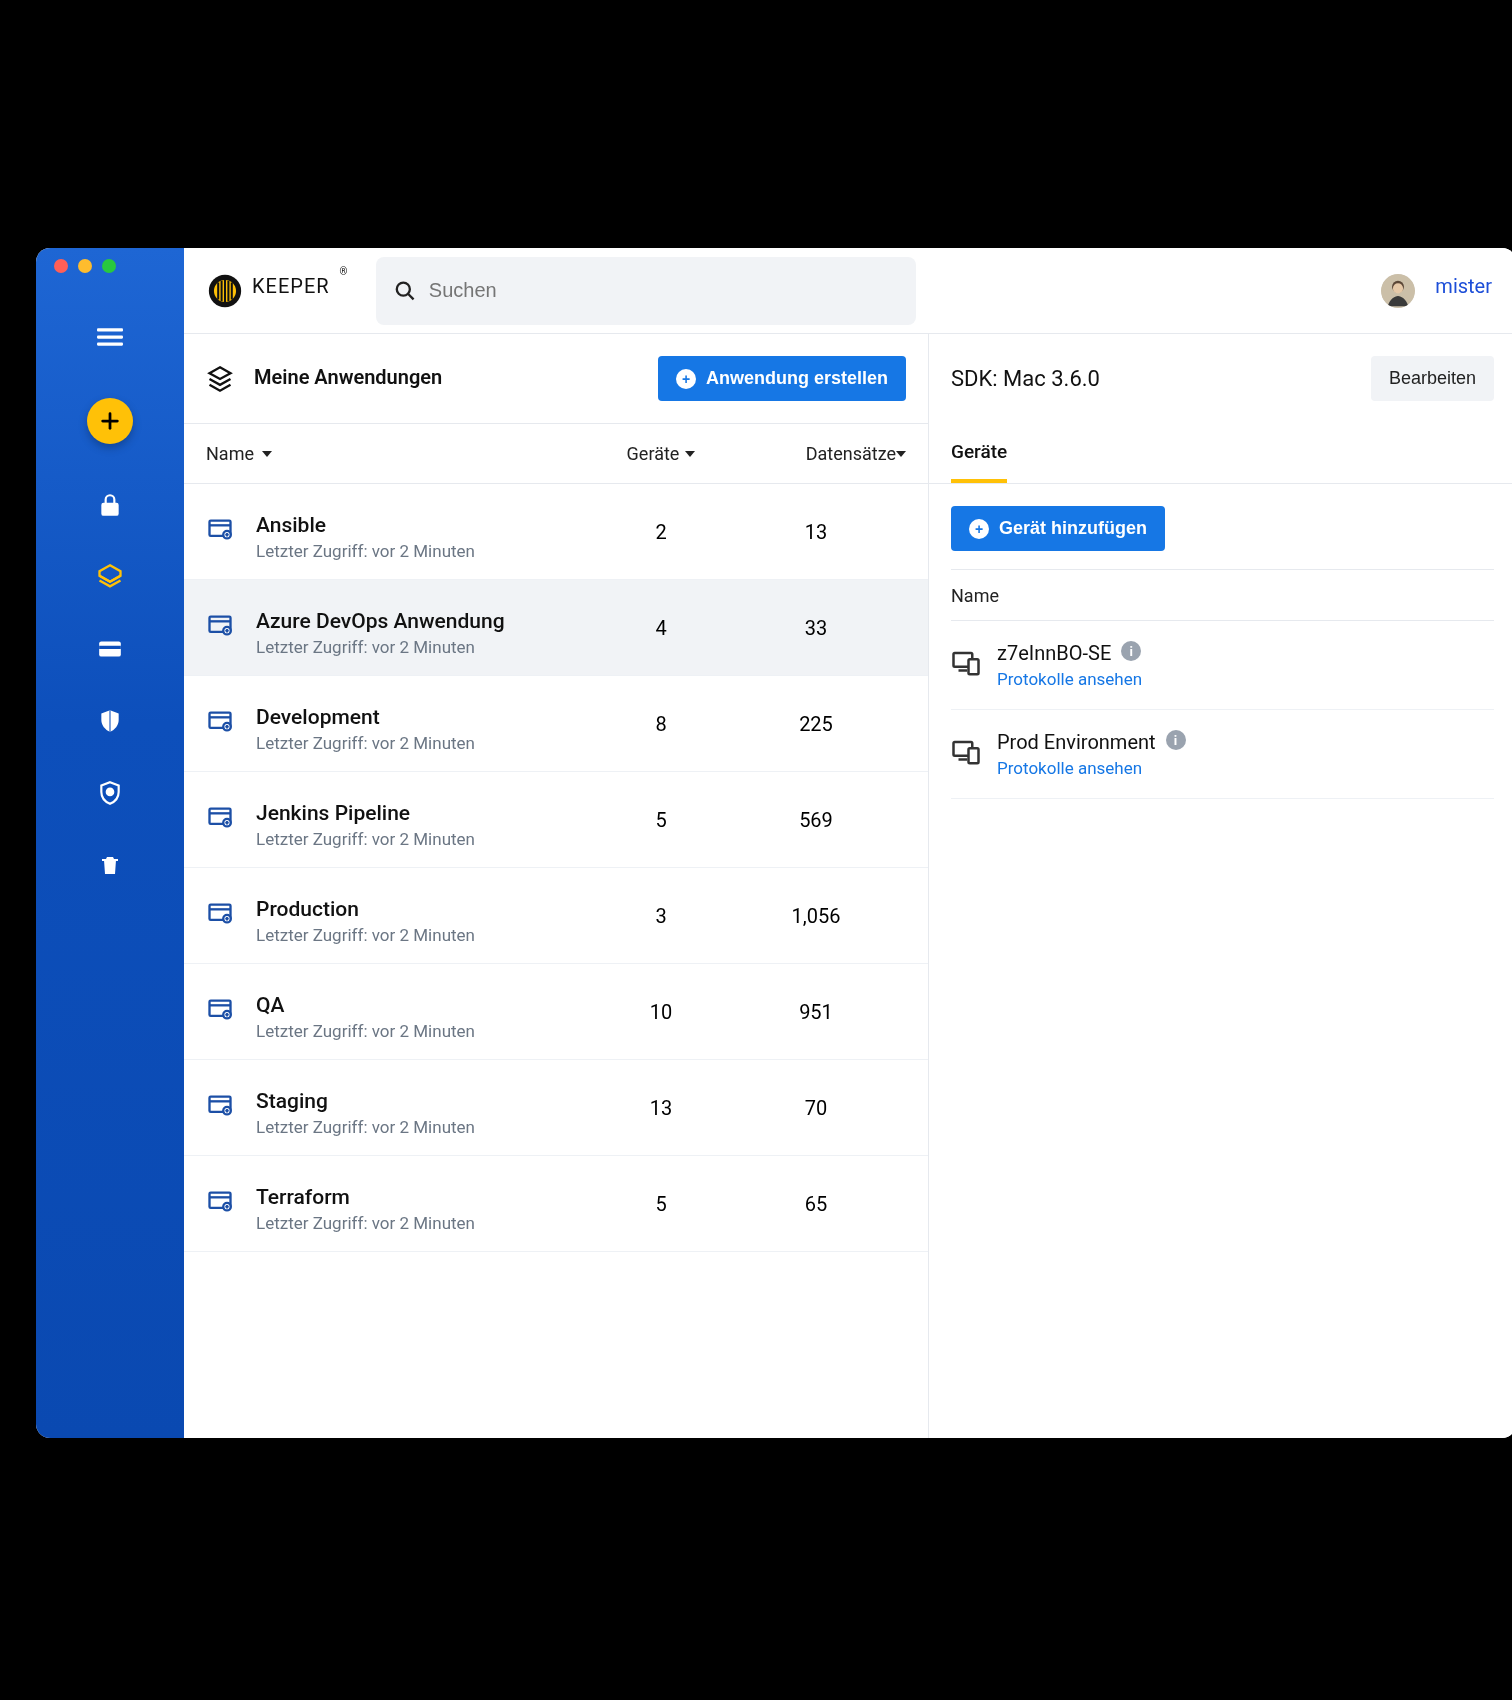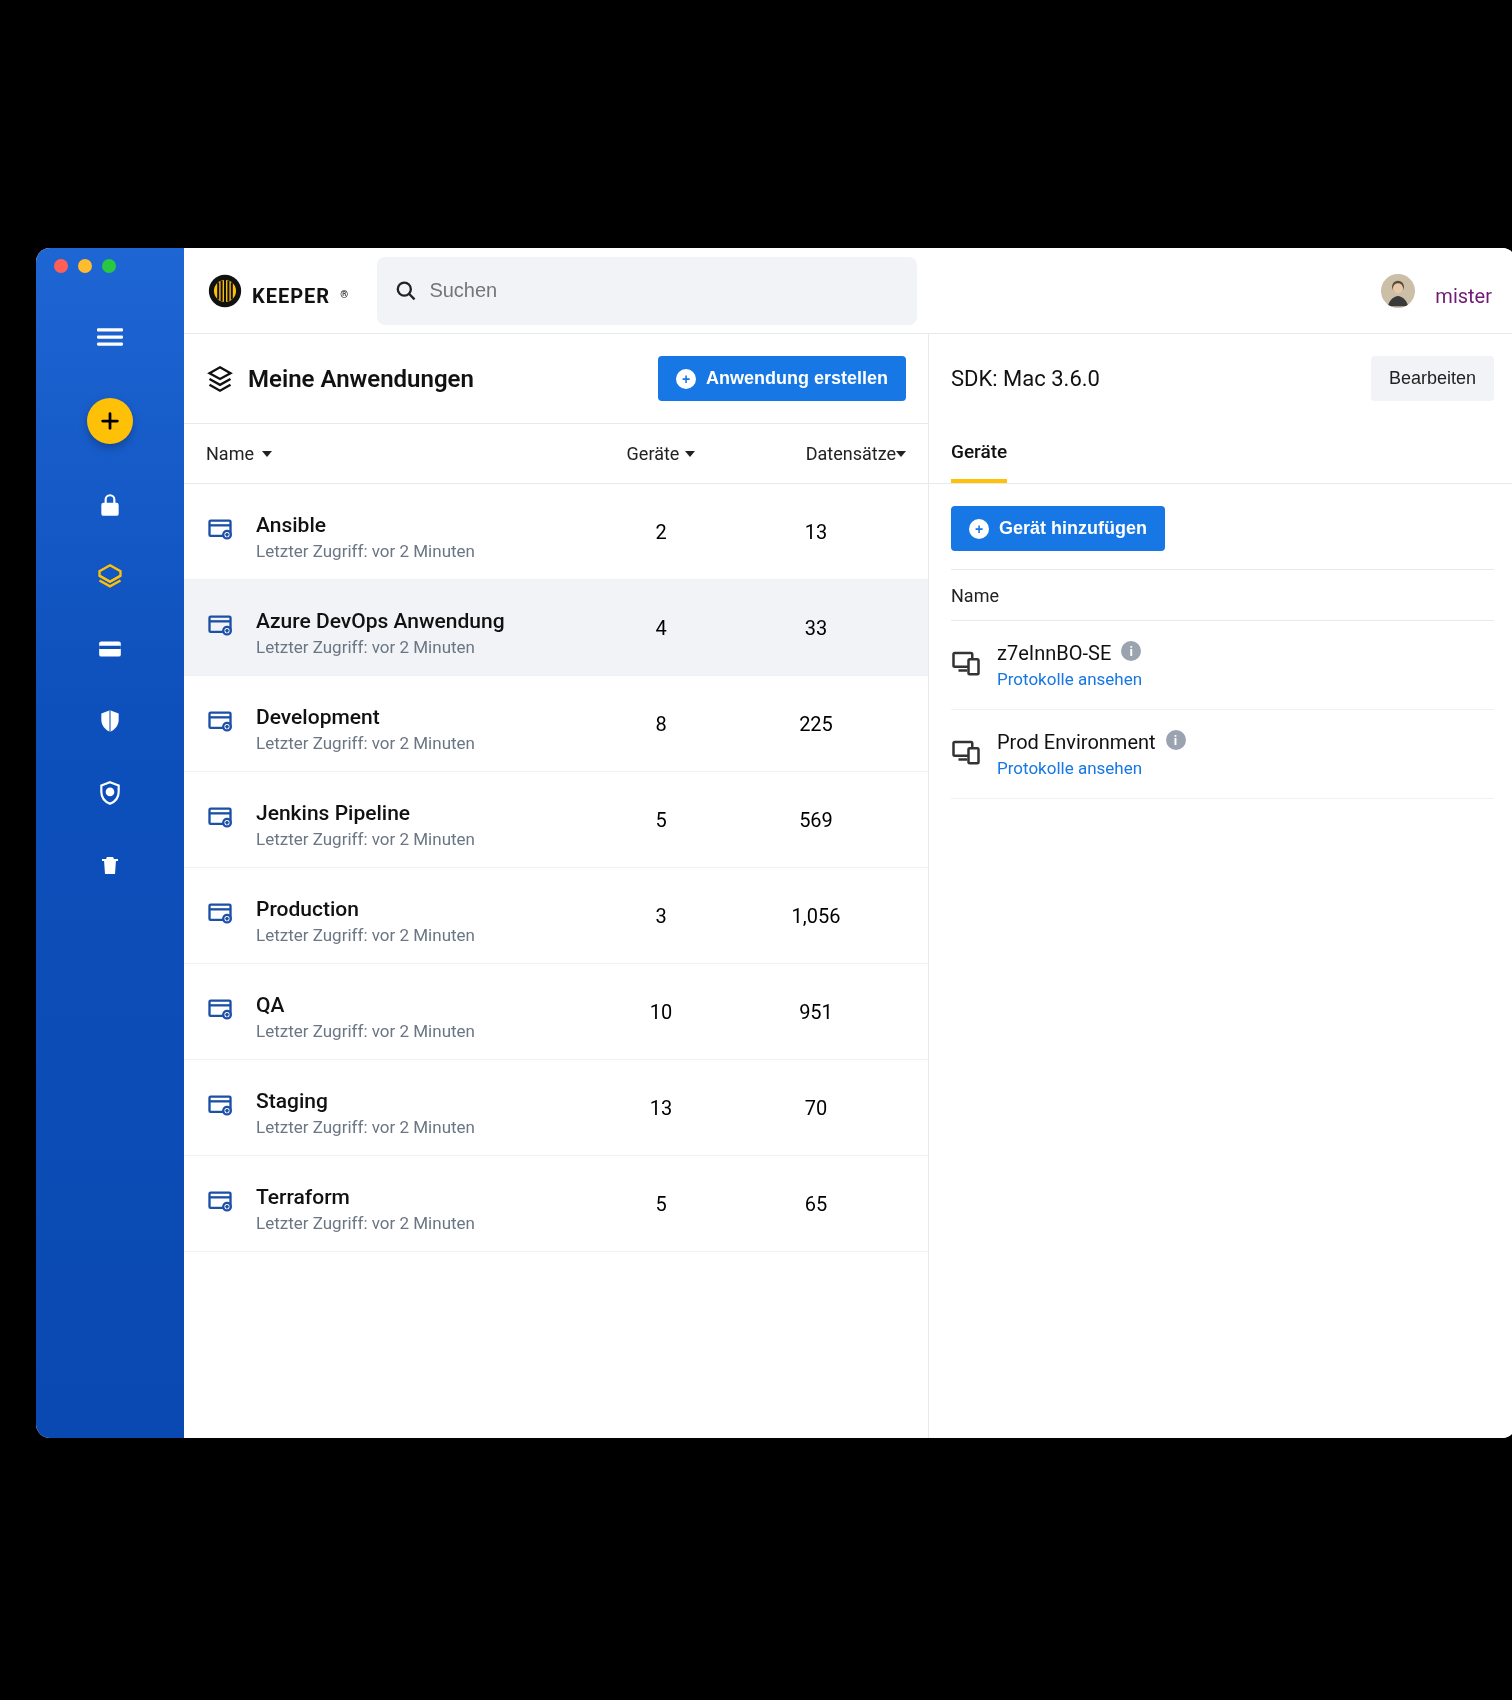"KEEPER" .logo { align-items: flex-end -> flex-start; font-weight: 700 -> 400 }
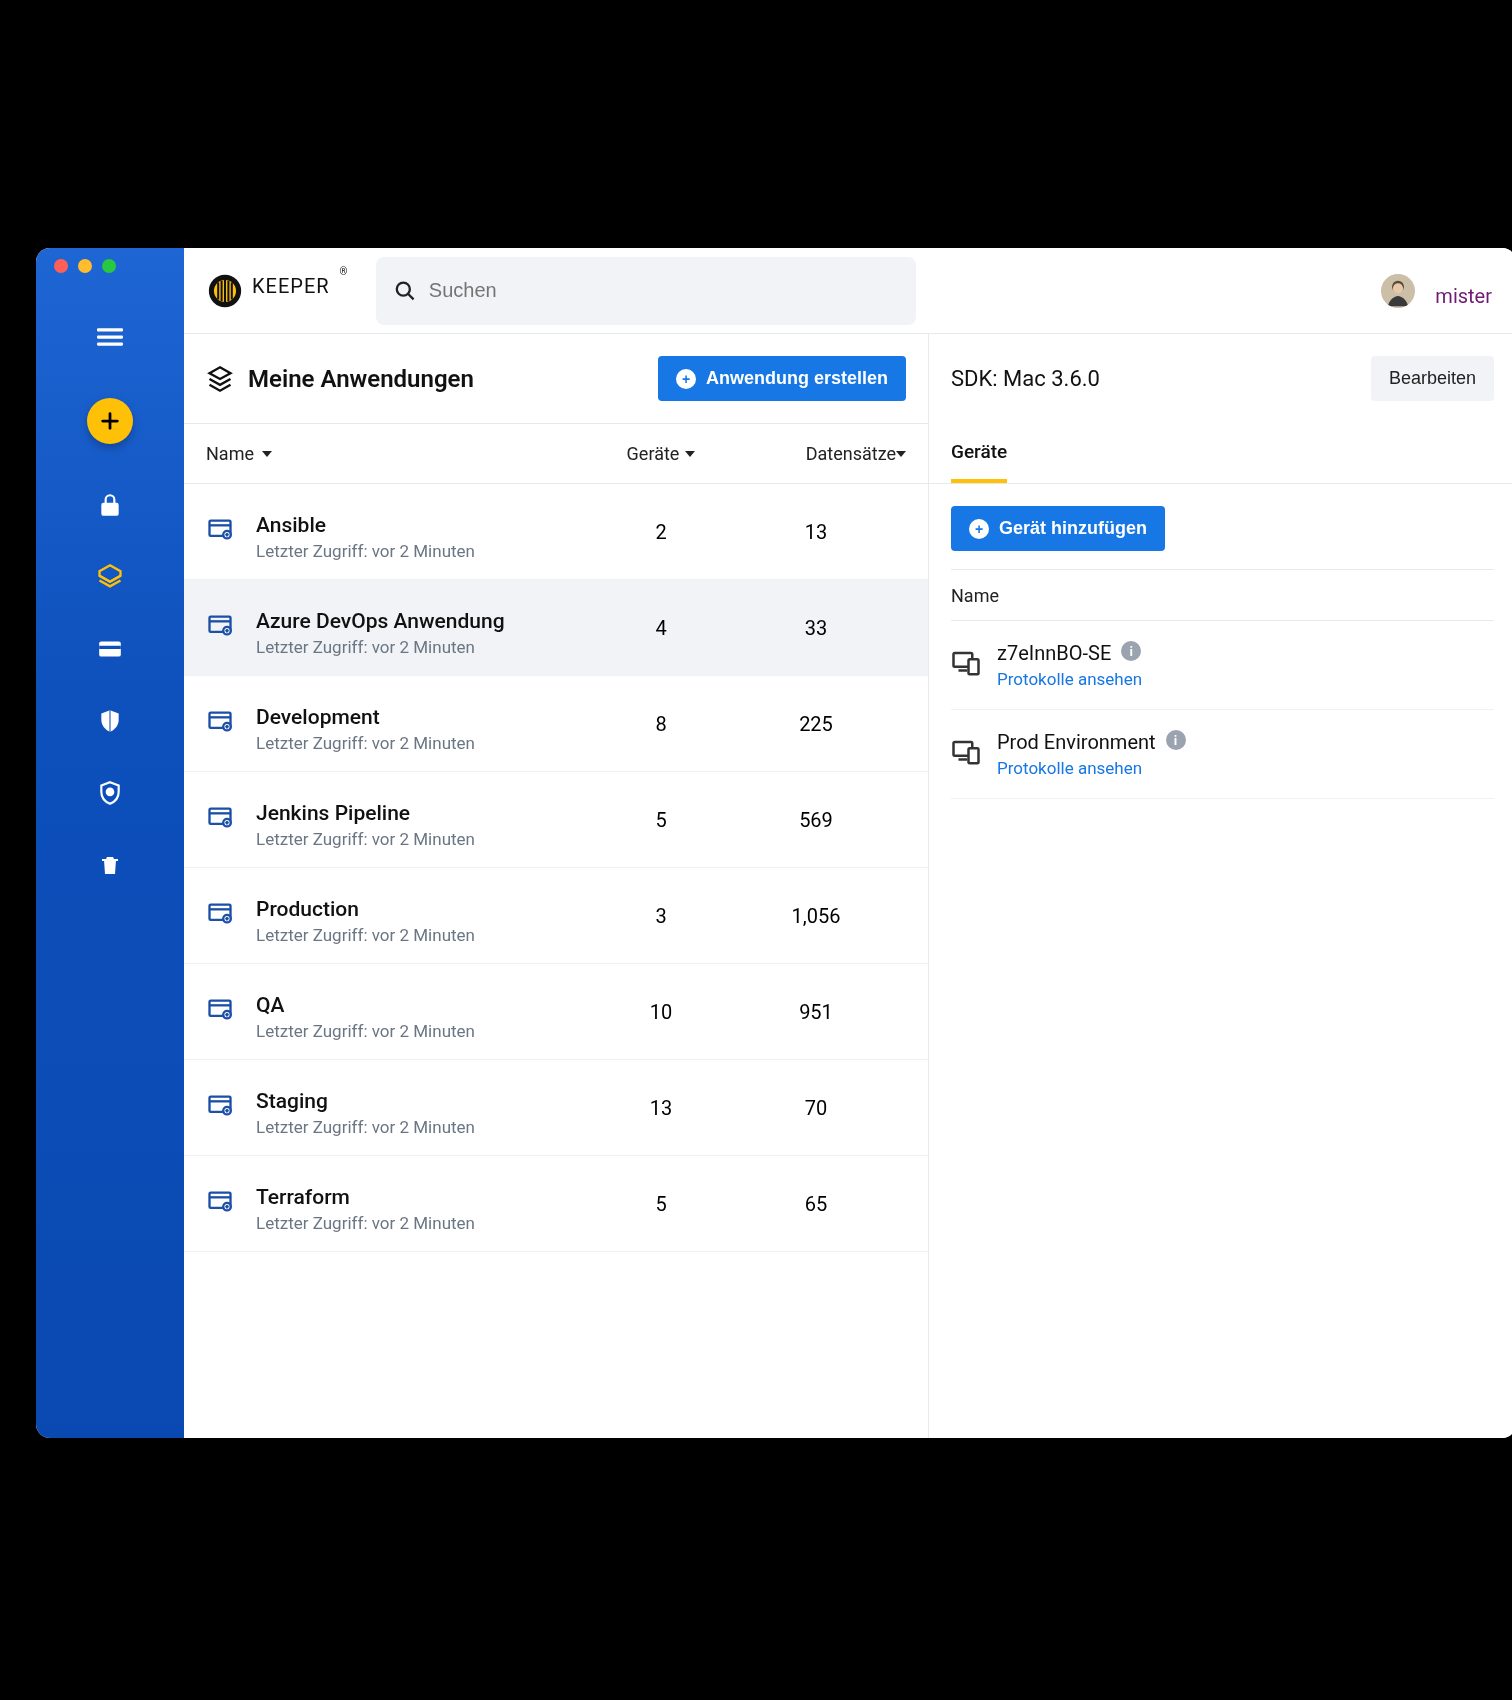"mister" .user { align-items: flex-end -> flex-start; color: #701a75 -> #1d4ed8 }
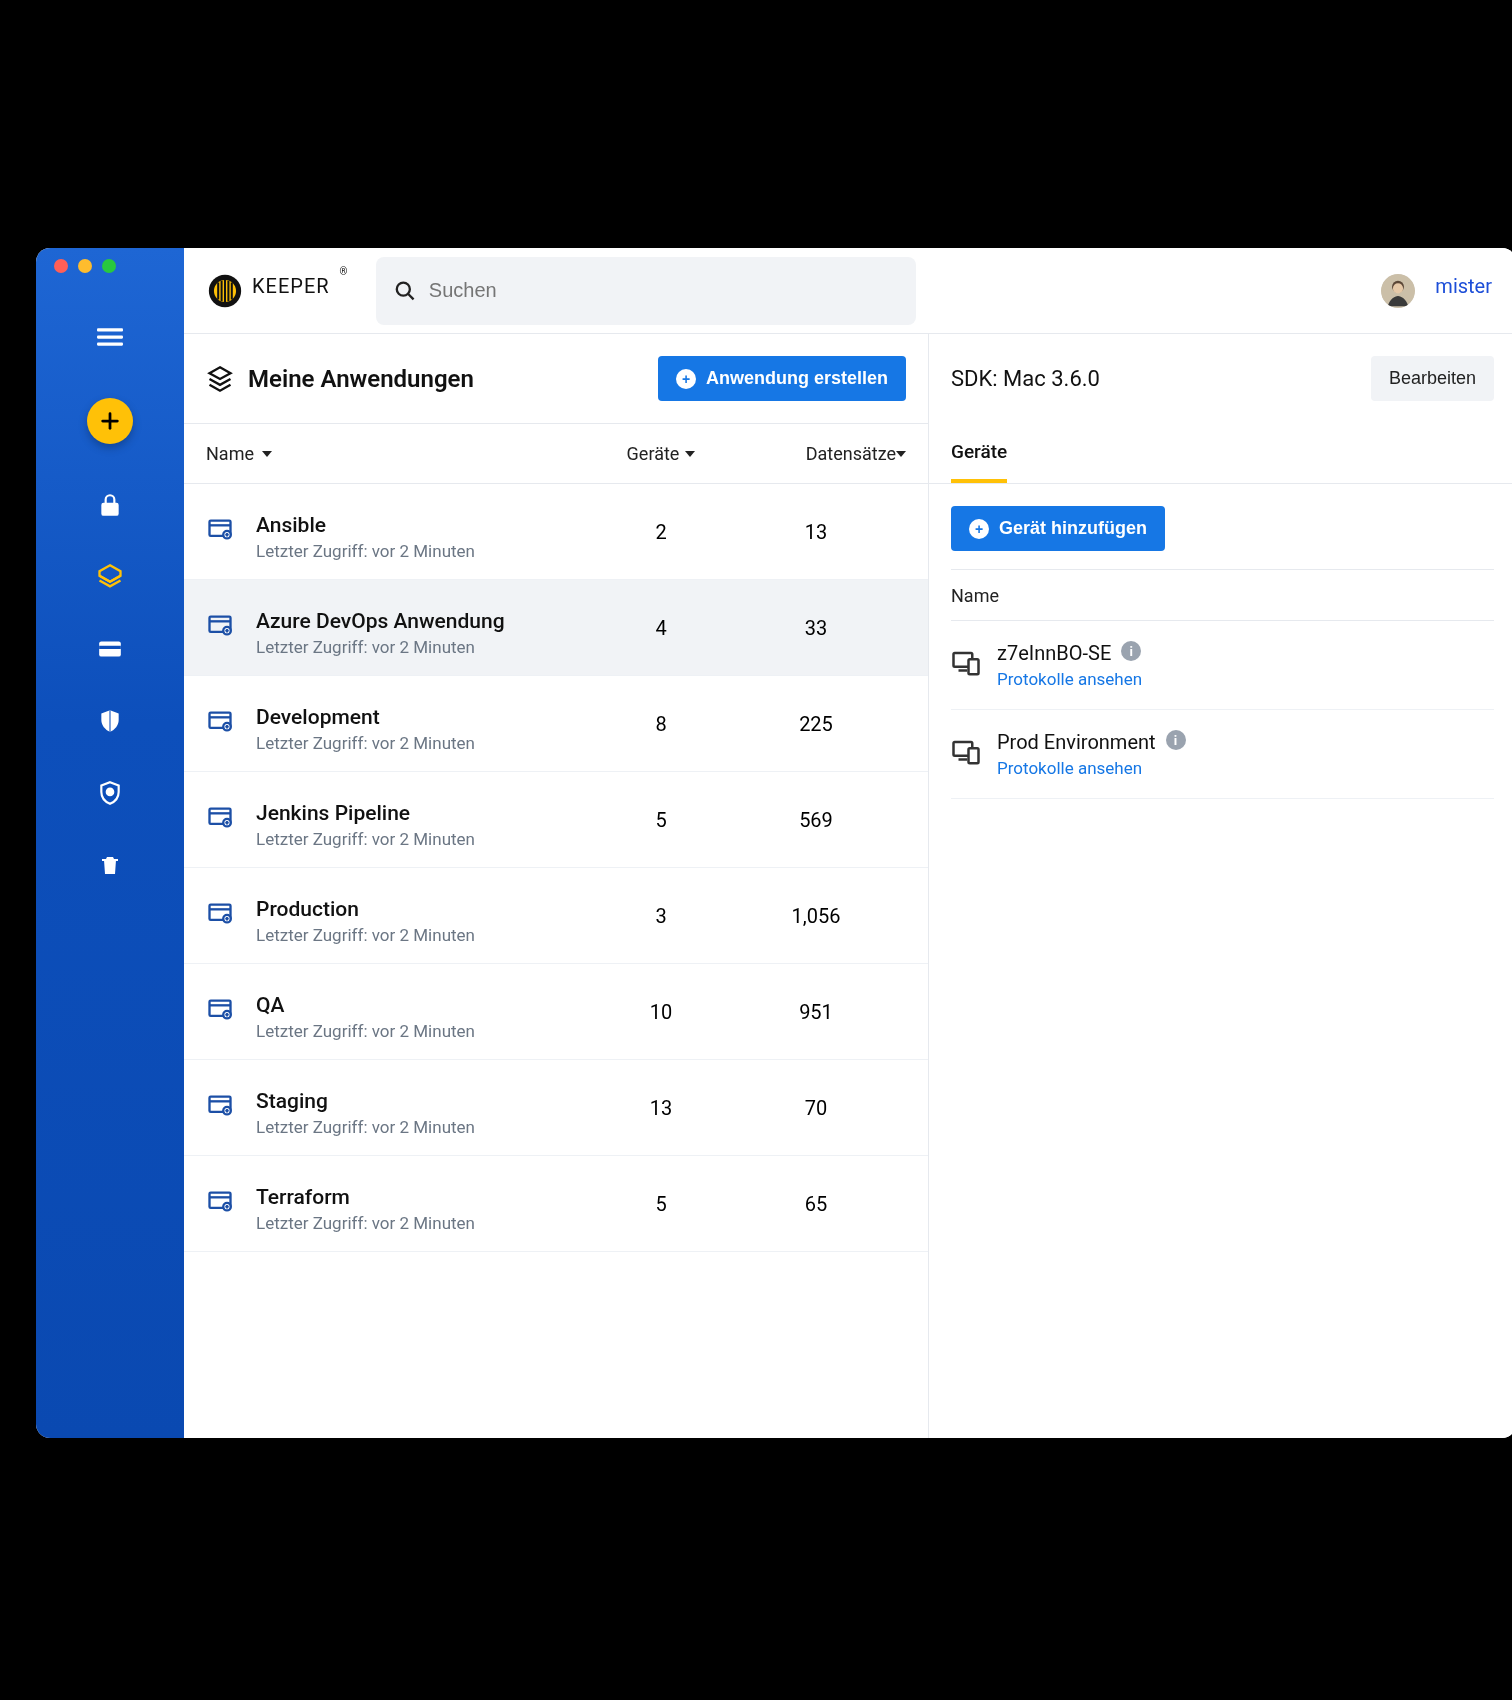"Meine Anwendungen" .left-head .title { align-items: center -> flex-start; font-size: 24px -> 20px; gap: 14px -> 20px }
